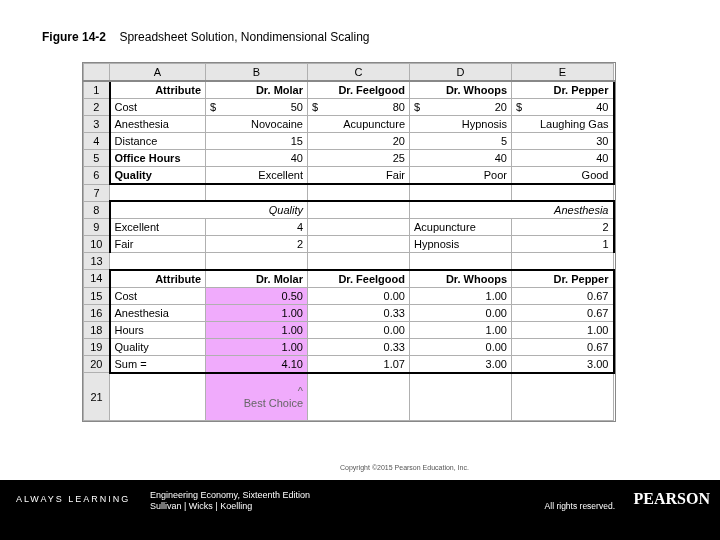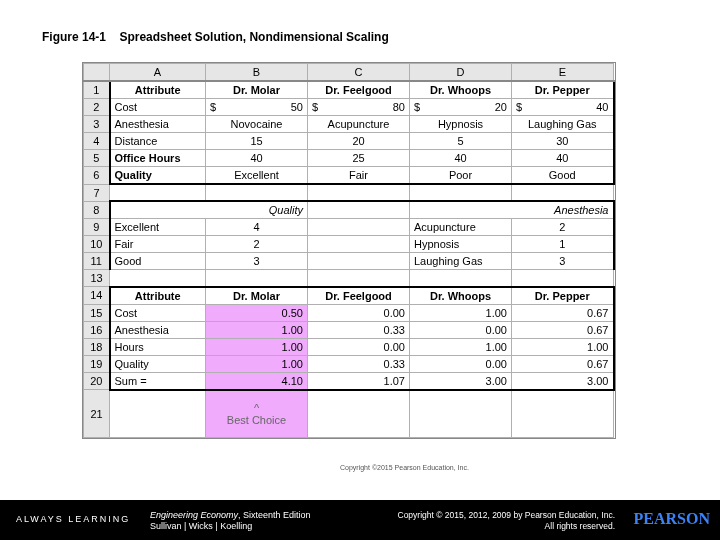"Figure 14-1" span.figno { text: 14-1 -> 14-2 }
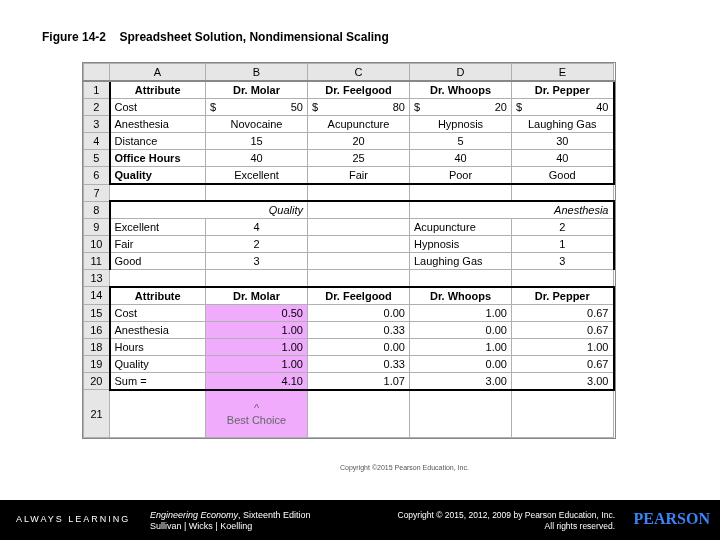"Spreadsheet Solution, Nondimensional" .caption .figtitle { font-weight: bold -> normal }
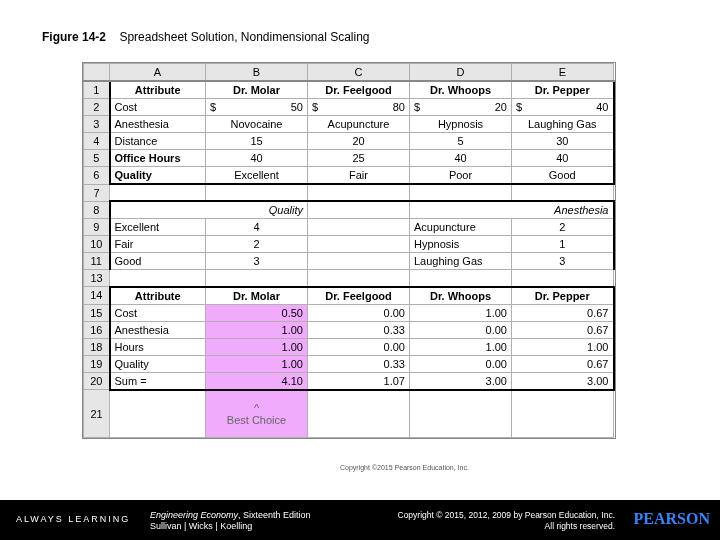"Attribute" .center { text-align: center -> right }
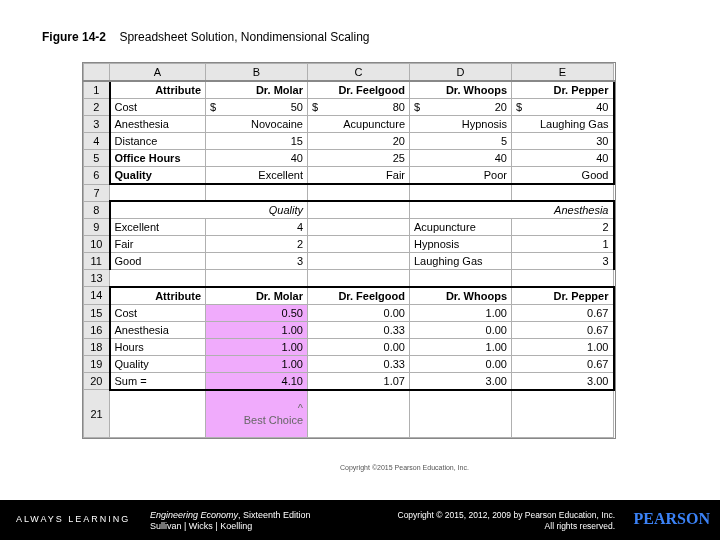"11" tr { html: <tr> <th>11</th> <td>Good</td> <td>3</td> <td></td> <td>Laughing Gas</td> <td>3</td> </tr> -> none }
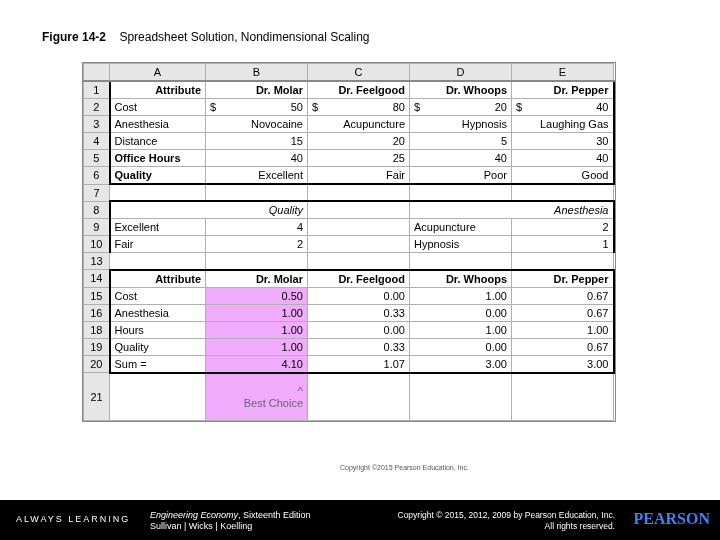"ALWAYS LEARNING" .footer { height: 40px -> 60px }
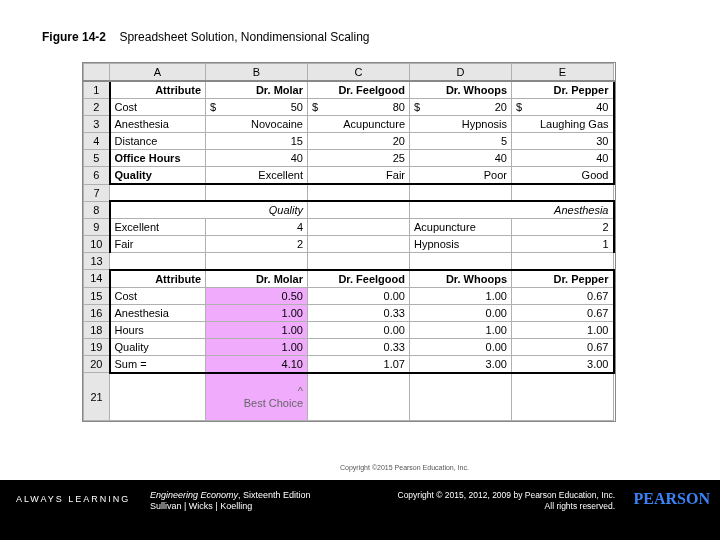"Engineering Economy" .footer .book .title { font-style: italic -> none }
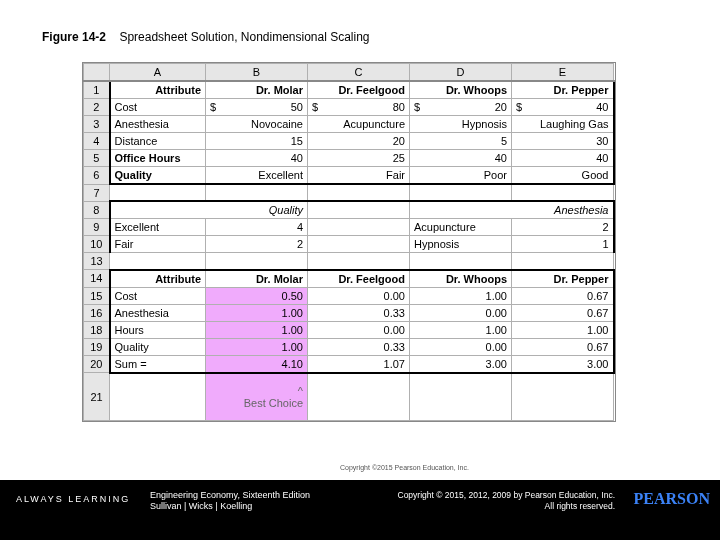"Copyright © 2015, 2012, 2009" span { html: <span>Copyright © 2015, 2012, 2009 by Pearson Education, Inc.</span> -> none }
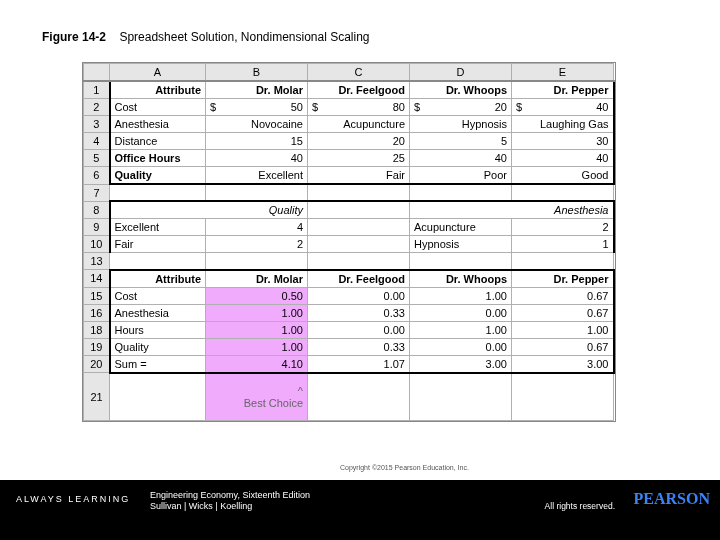"PEARSON" .footer .logo { color: #3b82f6 -> #ffffff }
